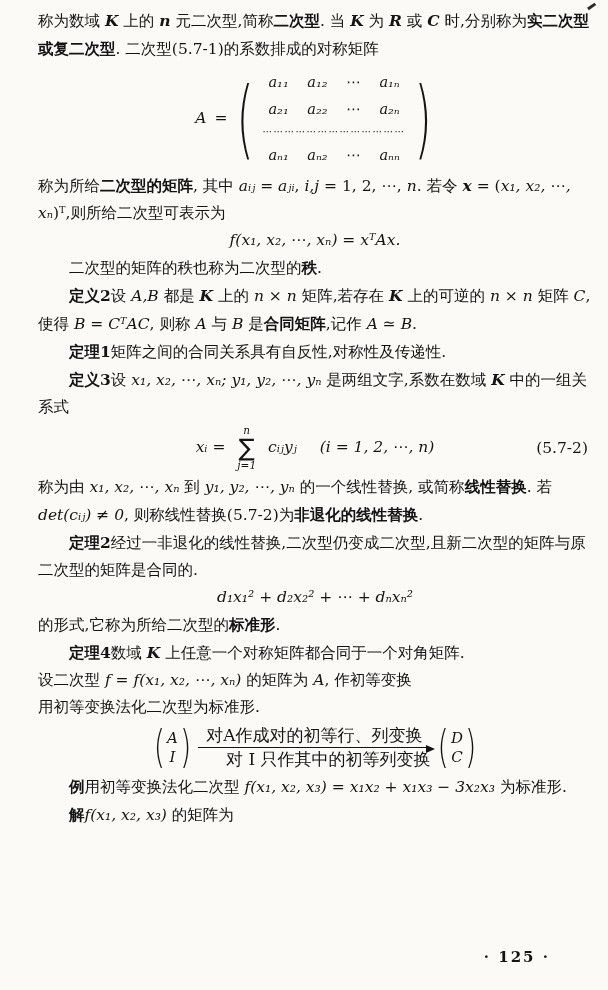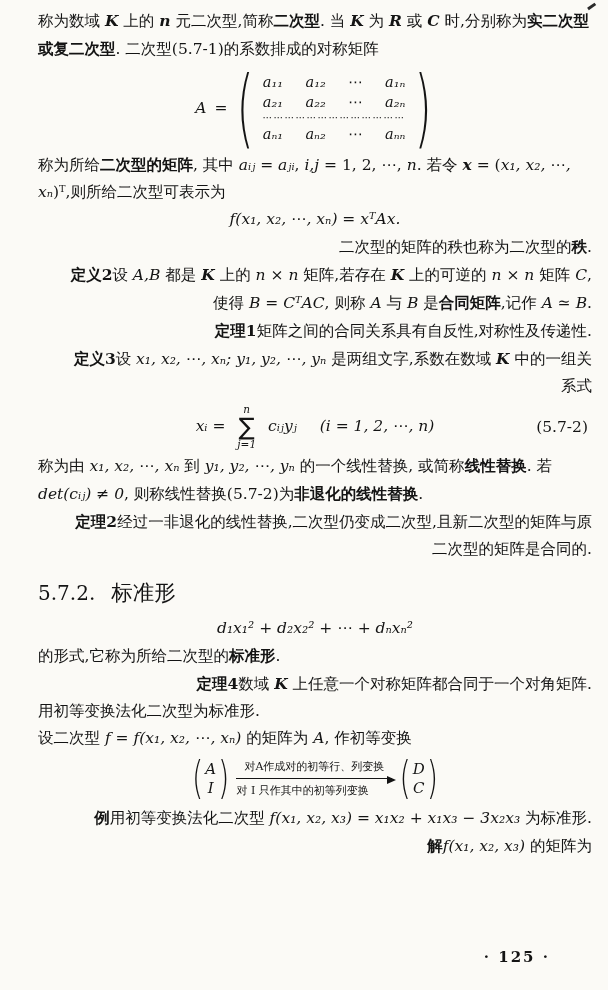"a₁₁" .gridm { gap: none -> 7px }
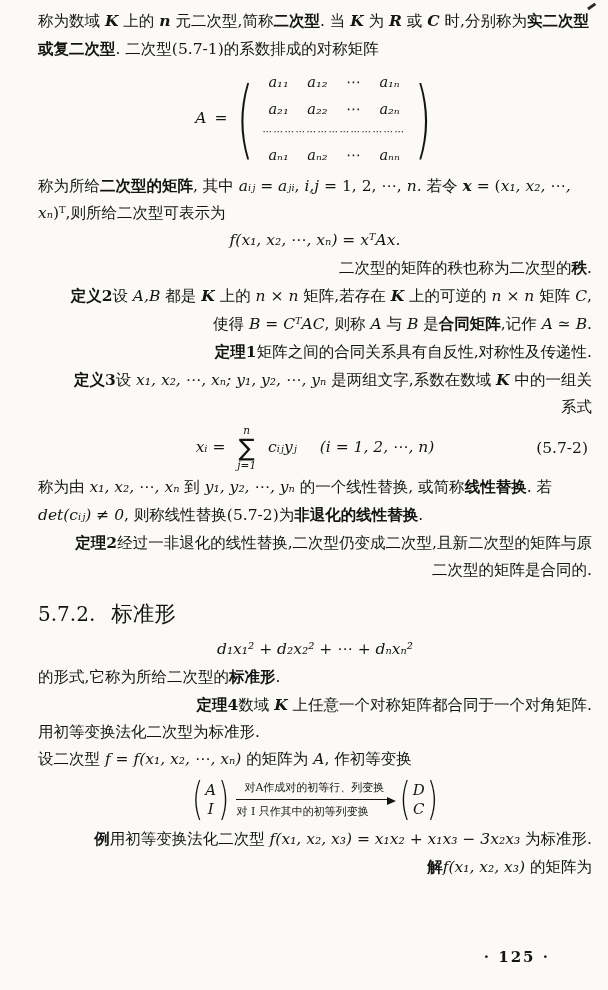"二次型的矩阵的秩也称为二次型的秩." .ind { text-align: right -> none }
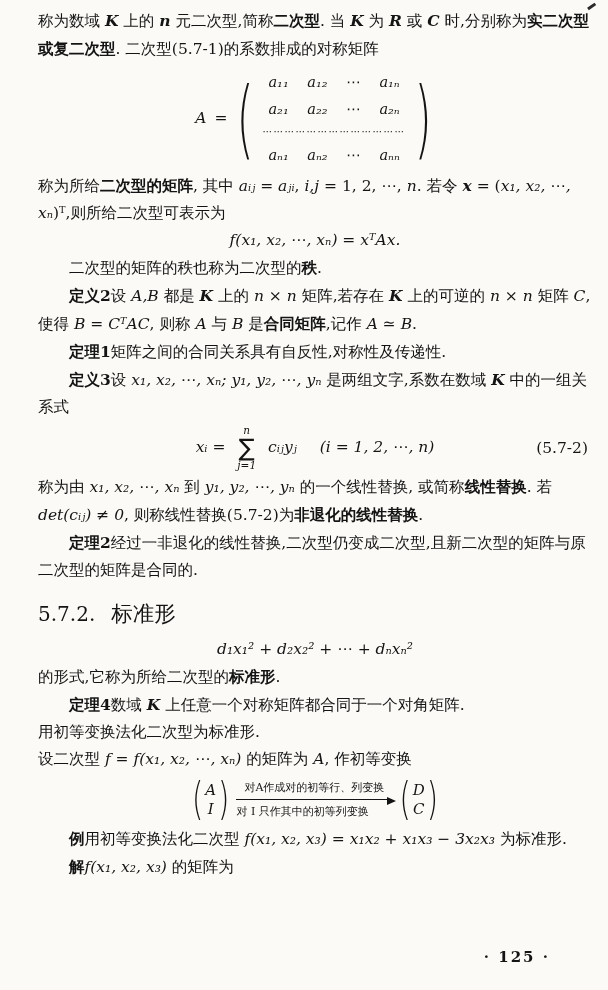"5.7.2. 标准形" h2.h572 { html: <h2><span>5.7.2.</span><span>标准形</span></h2> -> none }
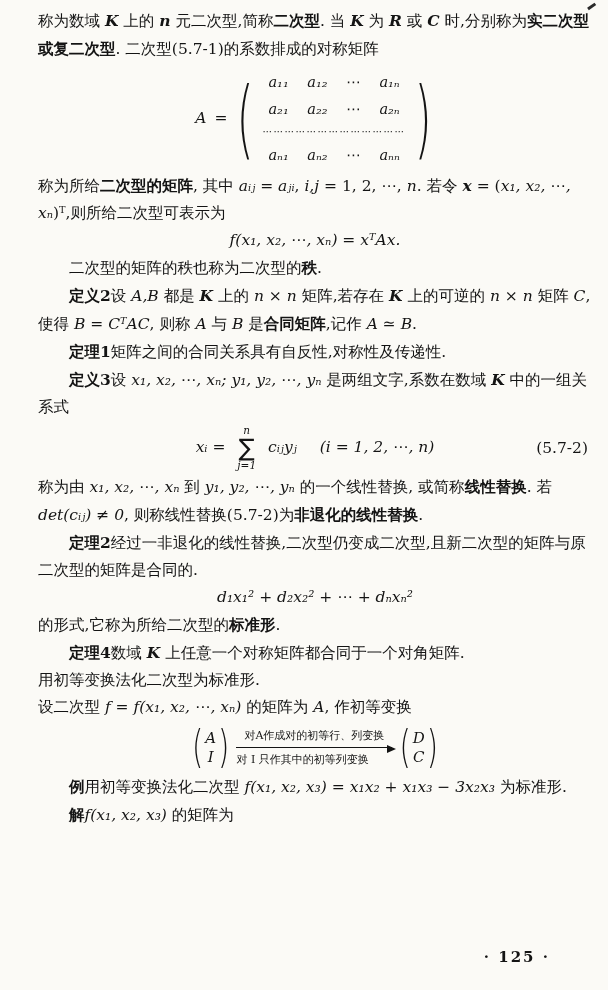"用初等变换法化二次型为标准形." p { order: before "设二次型 f = f(x₁, x₂," -> after "设二次型 f = f(x₁, x₂," }
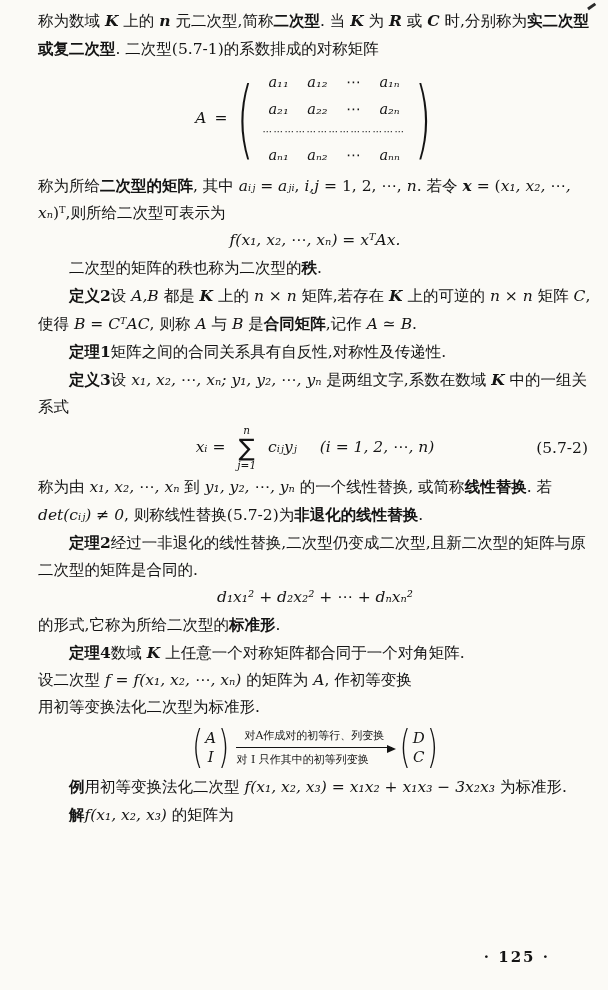"对A作成对的初等行、列变换" .arrowblk { align-items: flex-start -> flex-end; font-size: 11px -> 17px }
